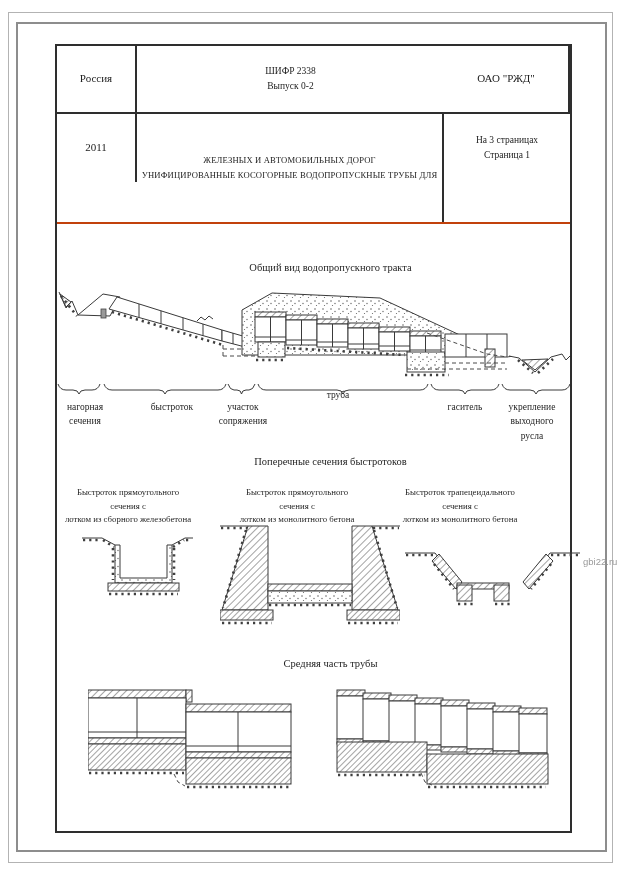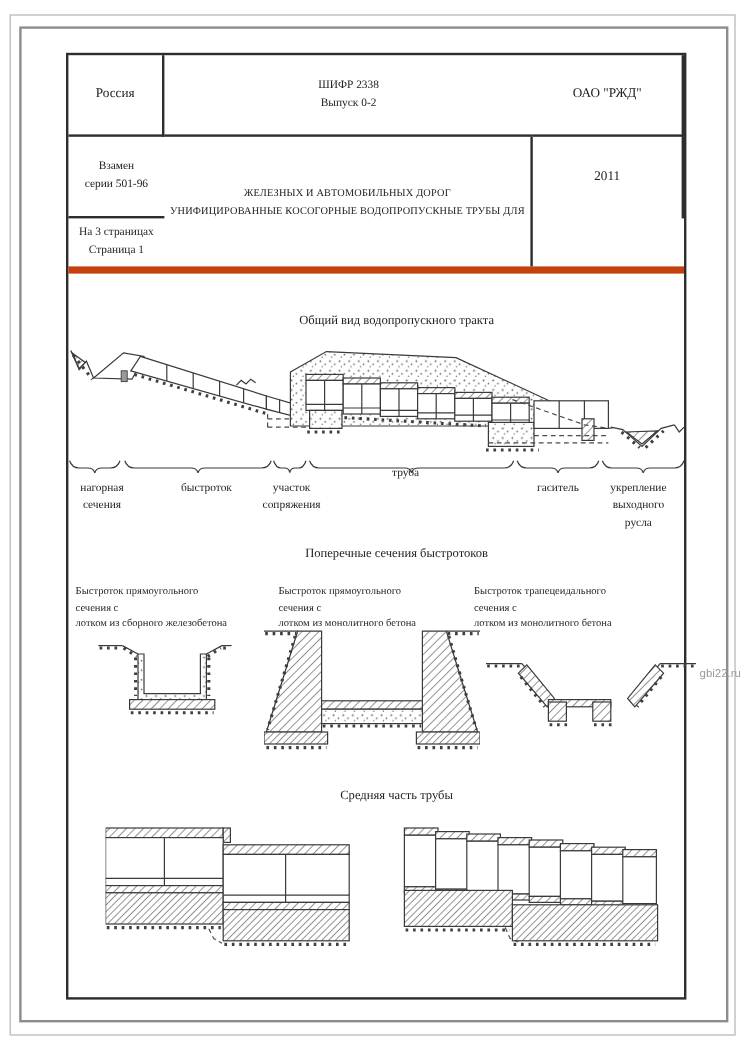"Россия" .htable { border-bottom: 6px solid #c2410c -> 2px solid #c2410c }
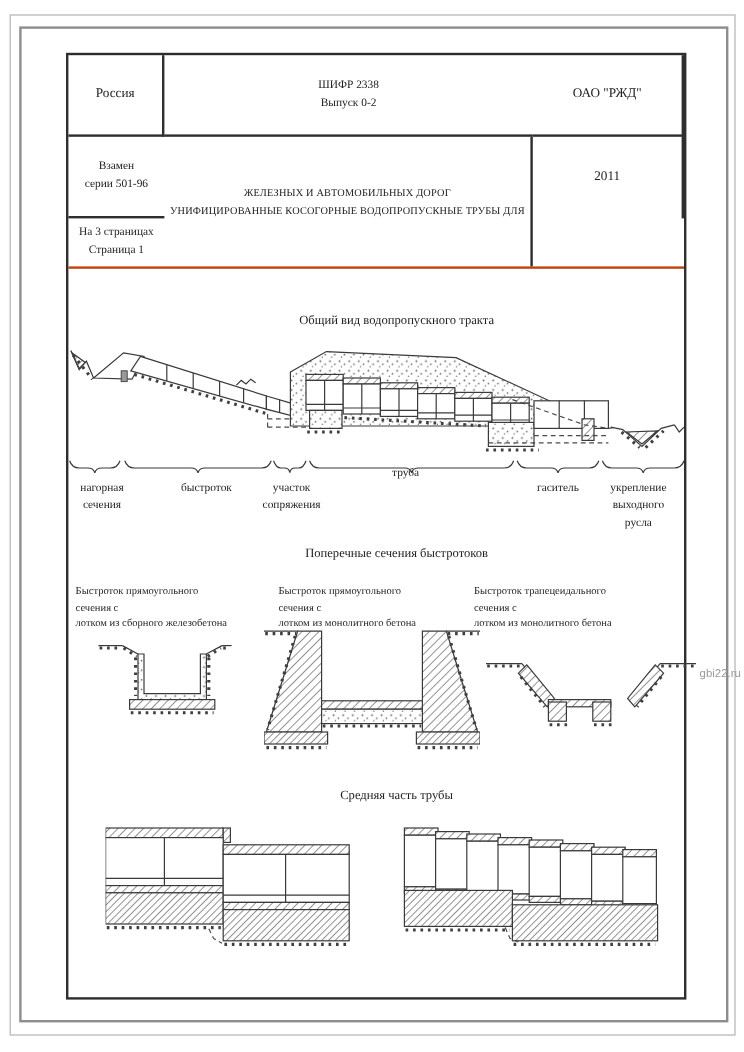"Взамен" div.cell { html: <div> <span>Взамен</span> <span>серии 501-96</span> </div> -> none }
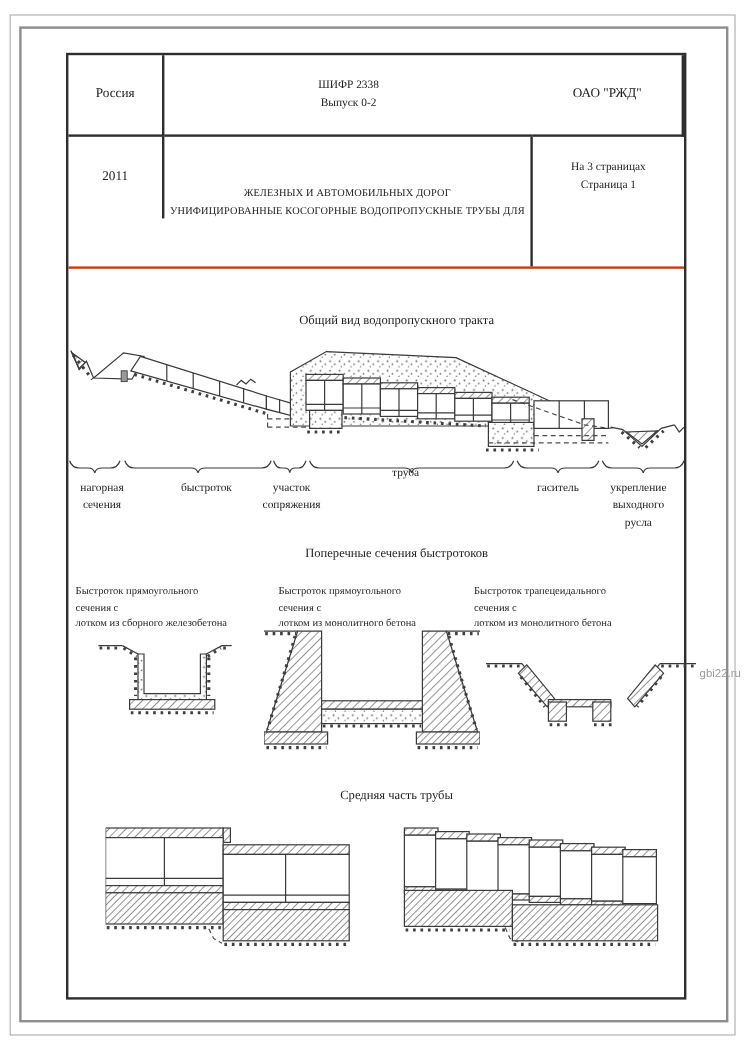"Быстроток прямоугольного сечения с" .caption { text-align: none -> center }
